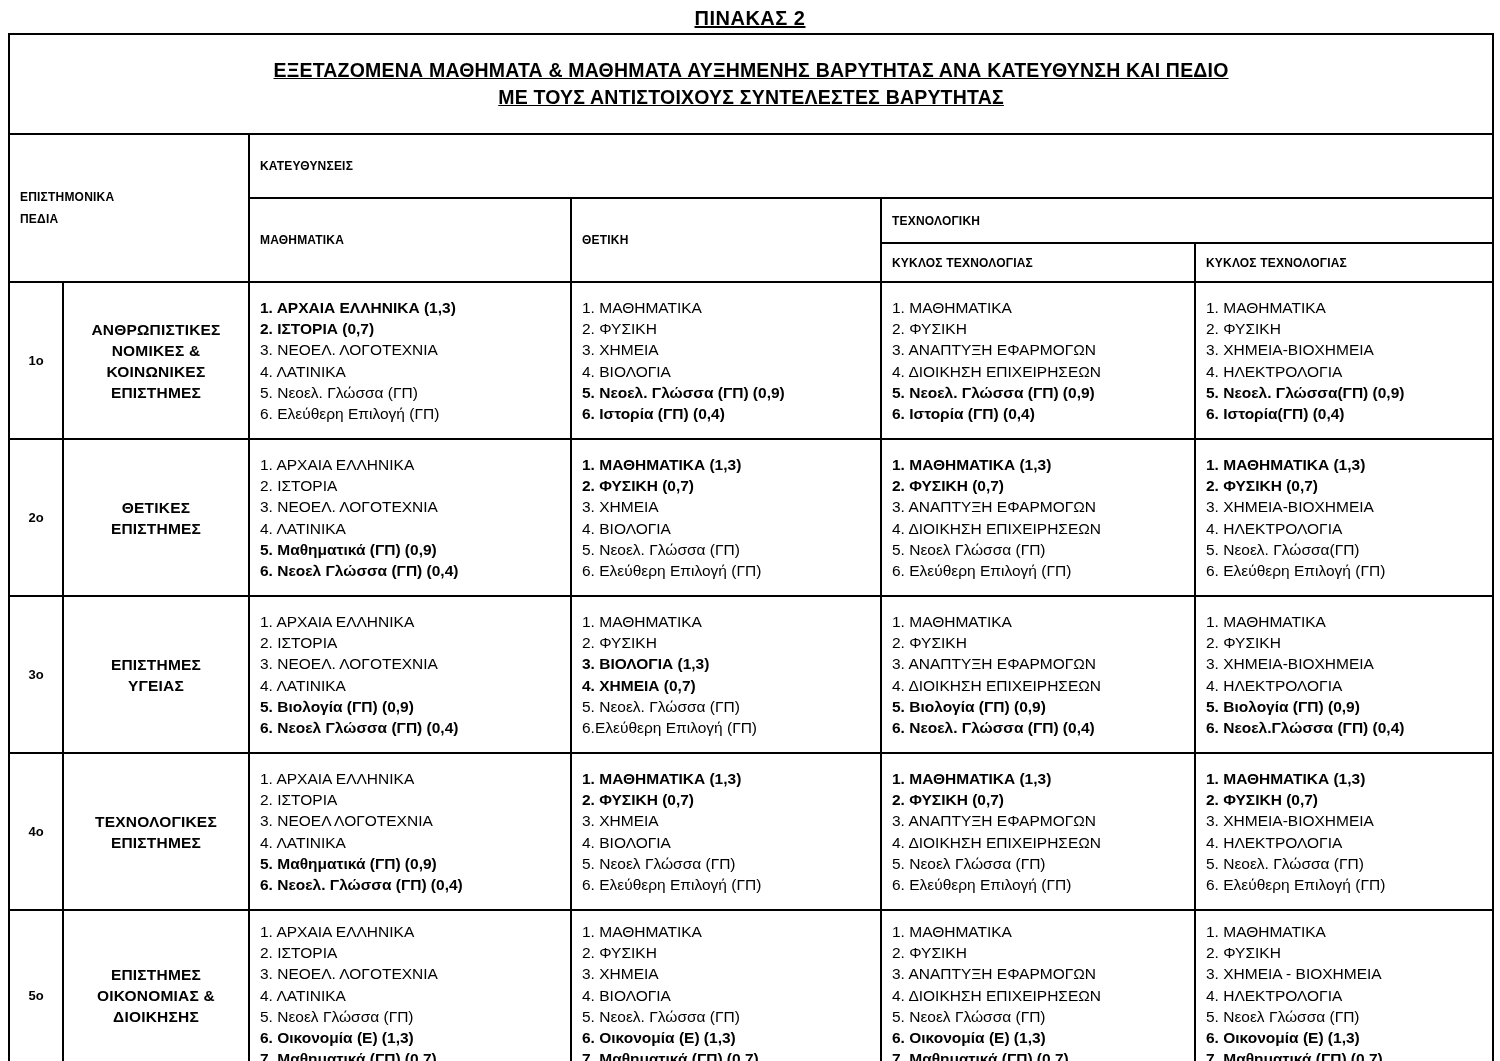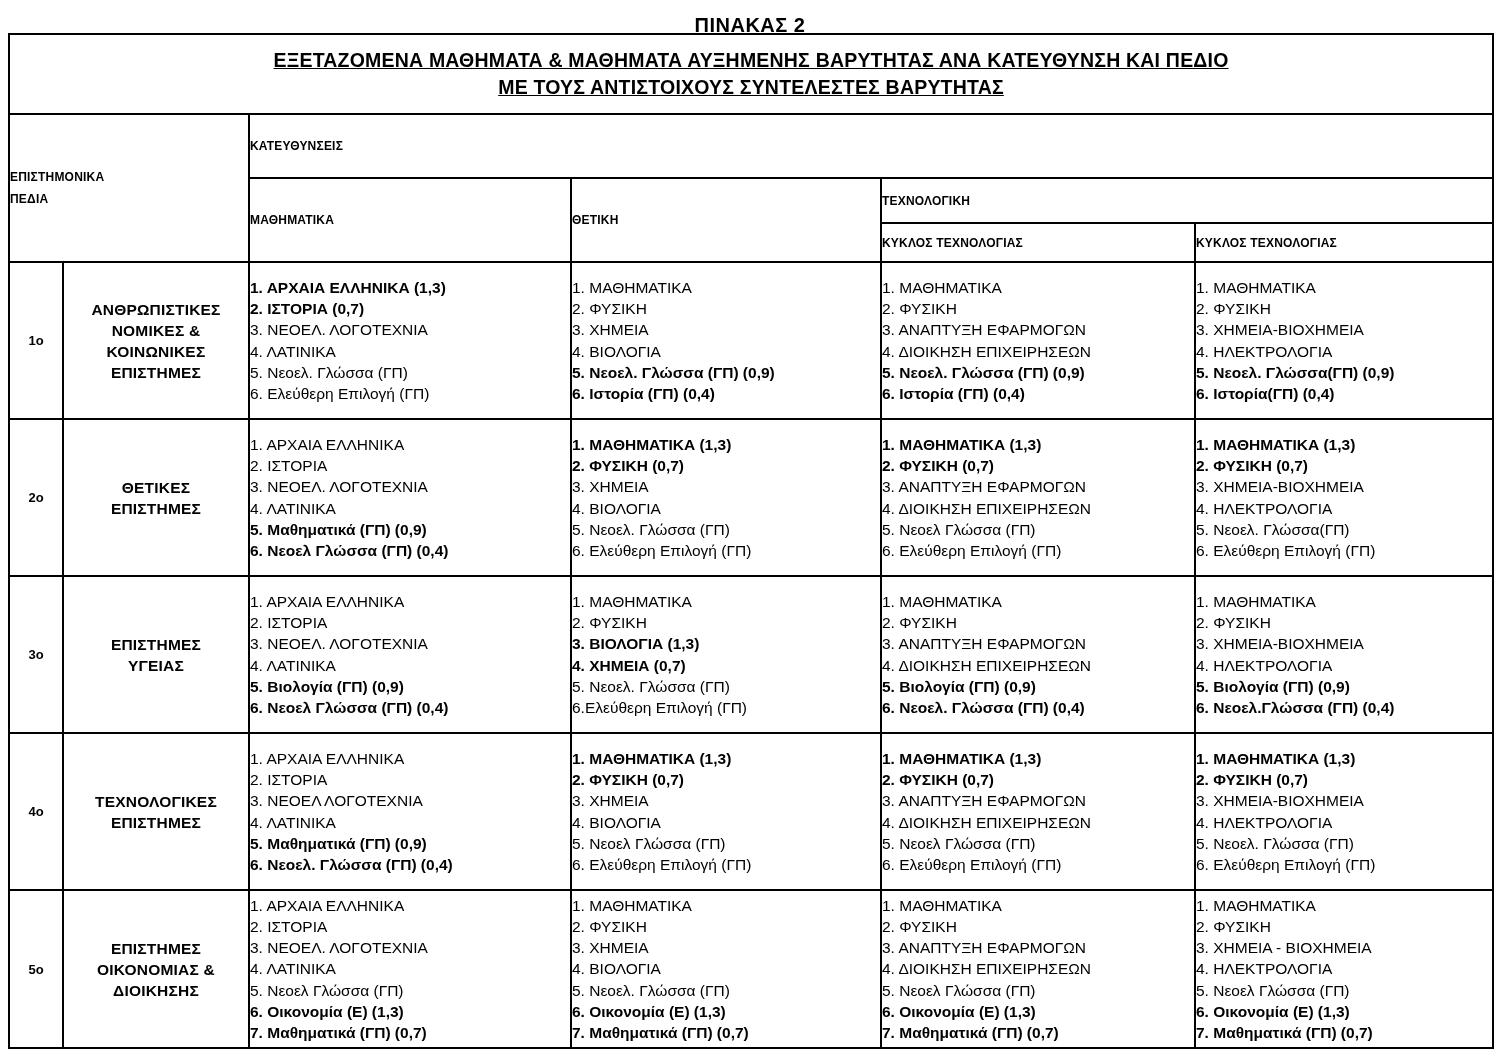"ΠΙΝΑΚΑΣ 2" .page-title { padding-top: 14px -> 7px }
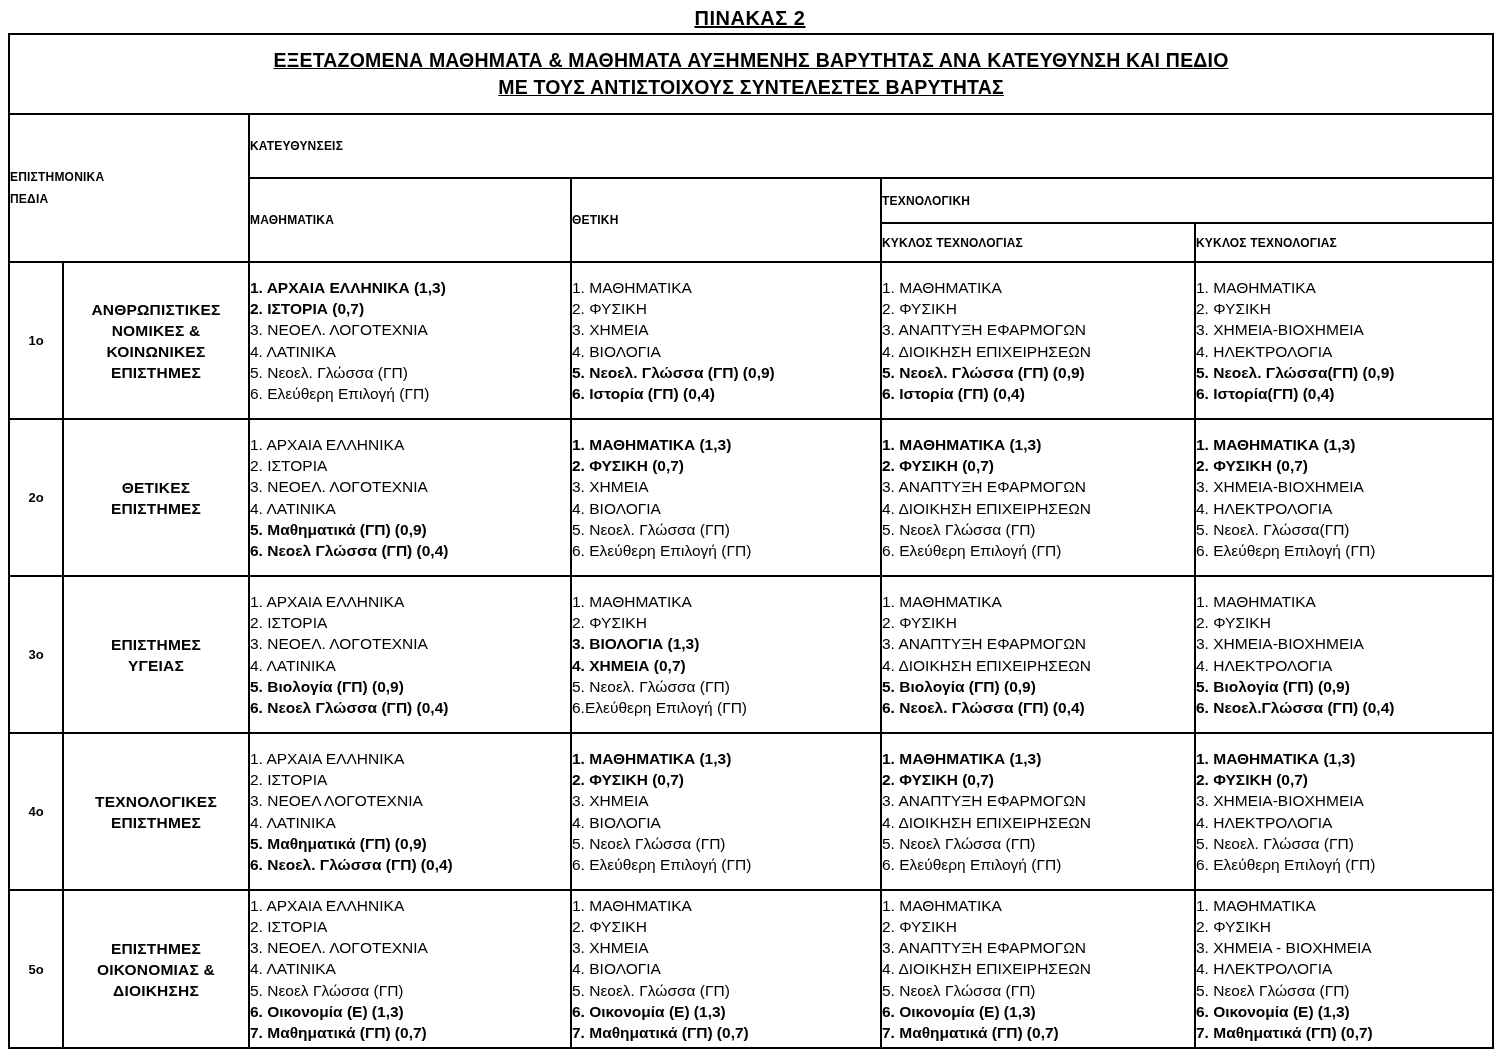"ΕΞΕΤΑΖΟΜΕΝΑ ΜΑΘΗΜΑΤΑ & ΜΑΘΗΜΑΤΑ" table.exam-table th, table.exam-table td { padding: 0 -> 10px }
